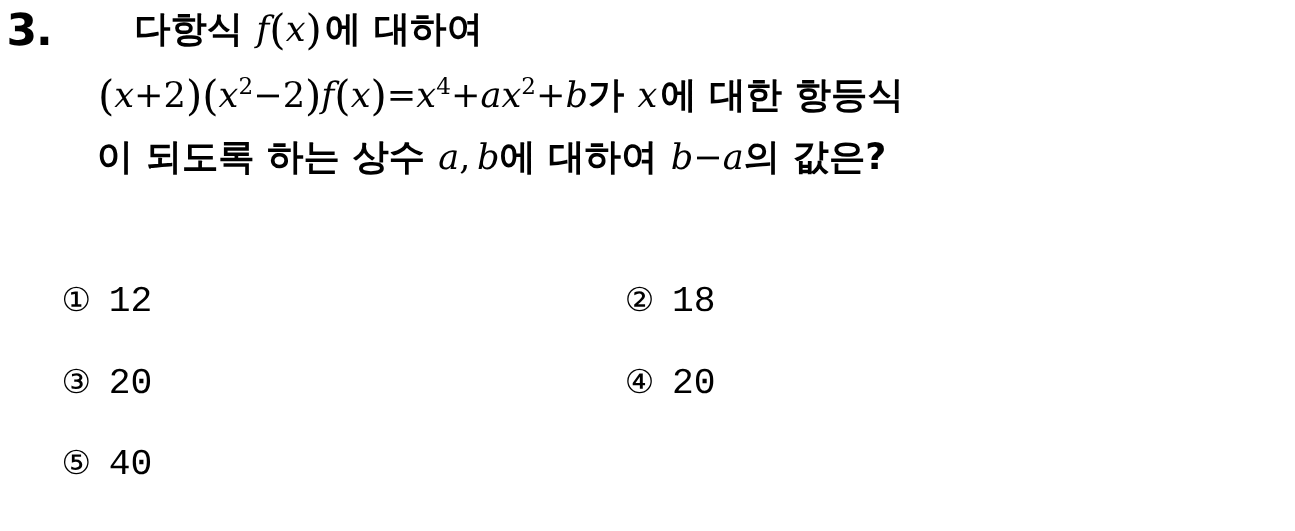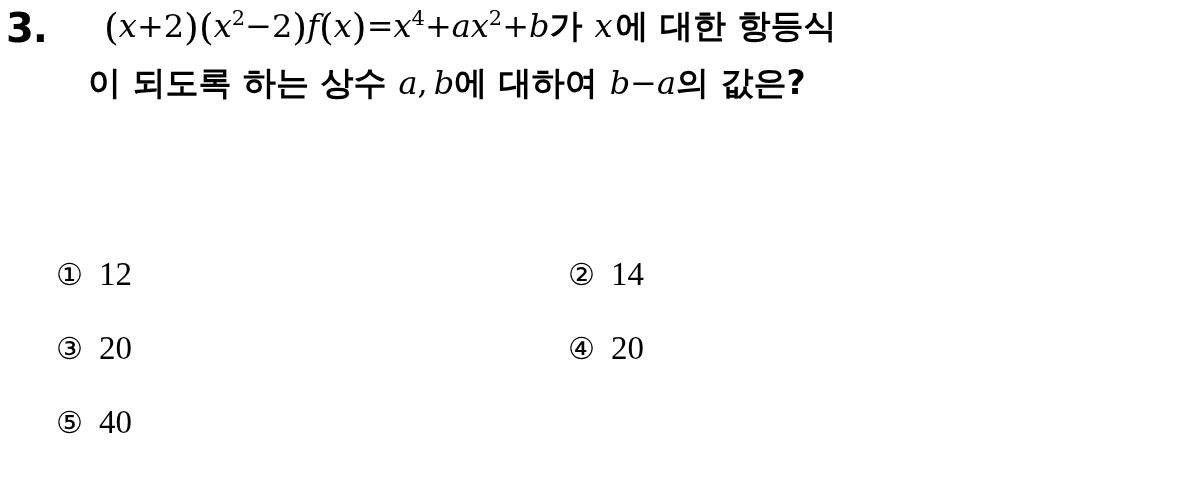"다항식 f(x)에 대하여" div.stem-line { html: none -> <div><span>다항식</span><span></span><span><i>f</i><span>(</span><i>x</i><span>)</span></span><span></span><span>에 대하여</span></div> }
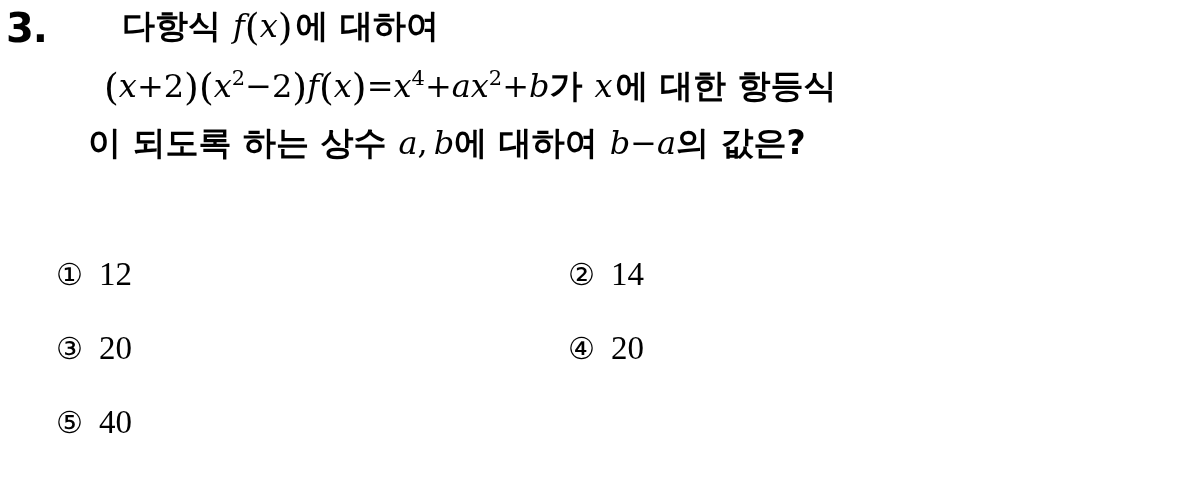"(x+2)(x2−2)f(x)=x4+ax2+b가 x에 대한 항등식" .line2 { margin-left: 16px -> 1px }
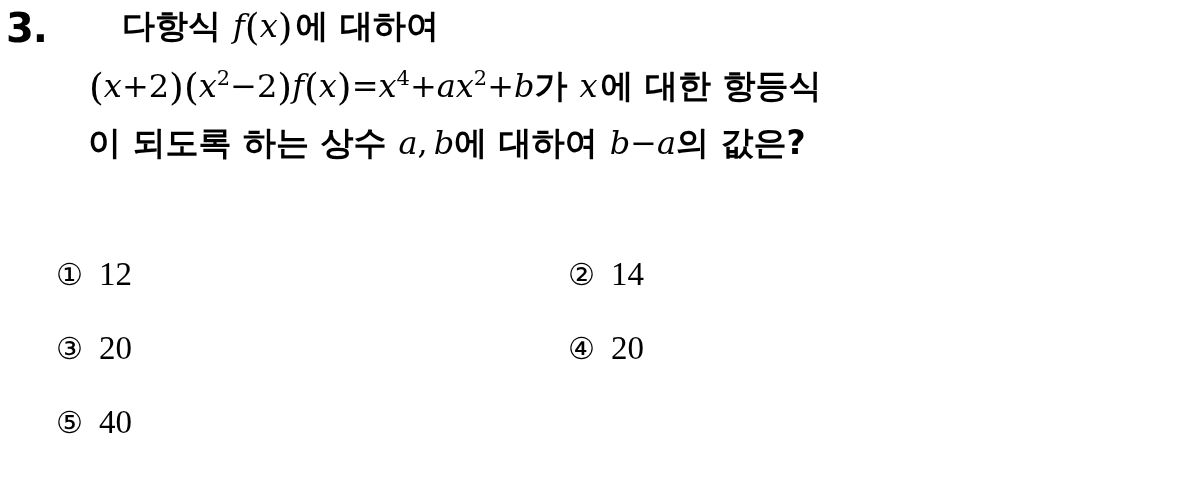"12" .choice-text { font-family: Liberation Serif, serif -> Liberation Mono, monospace }
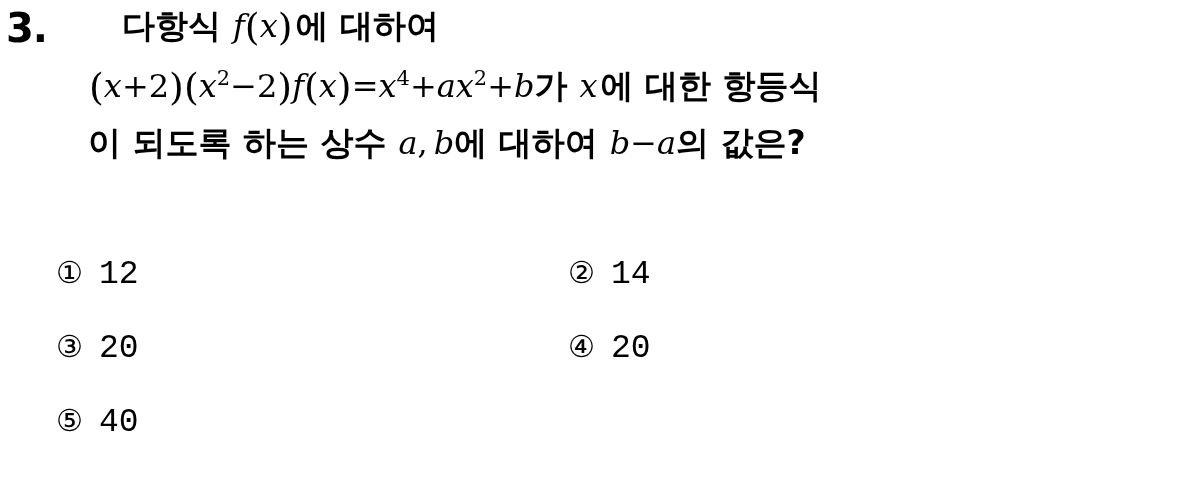"14" span.choice-text { text: 14 -> 18 }
